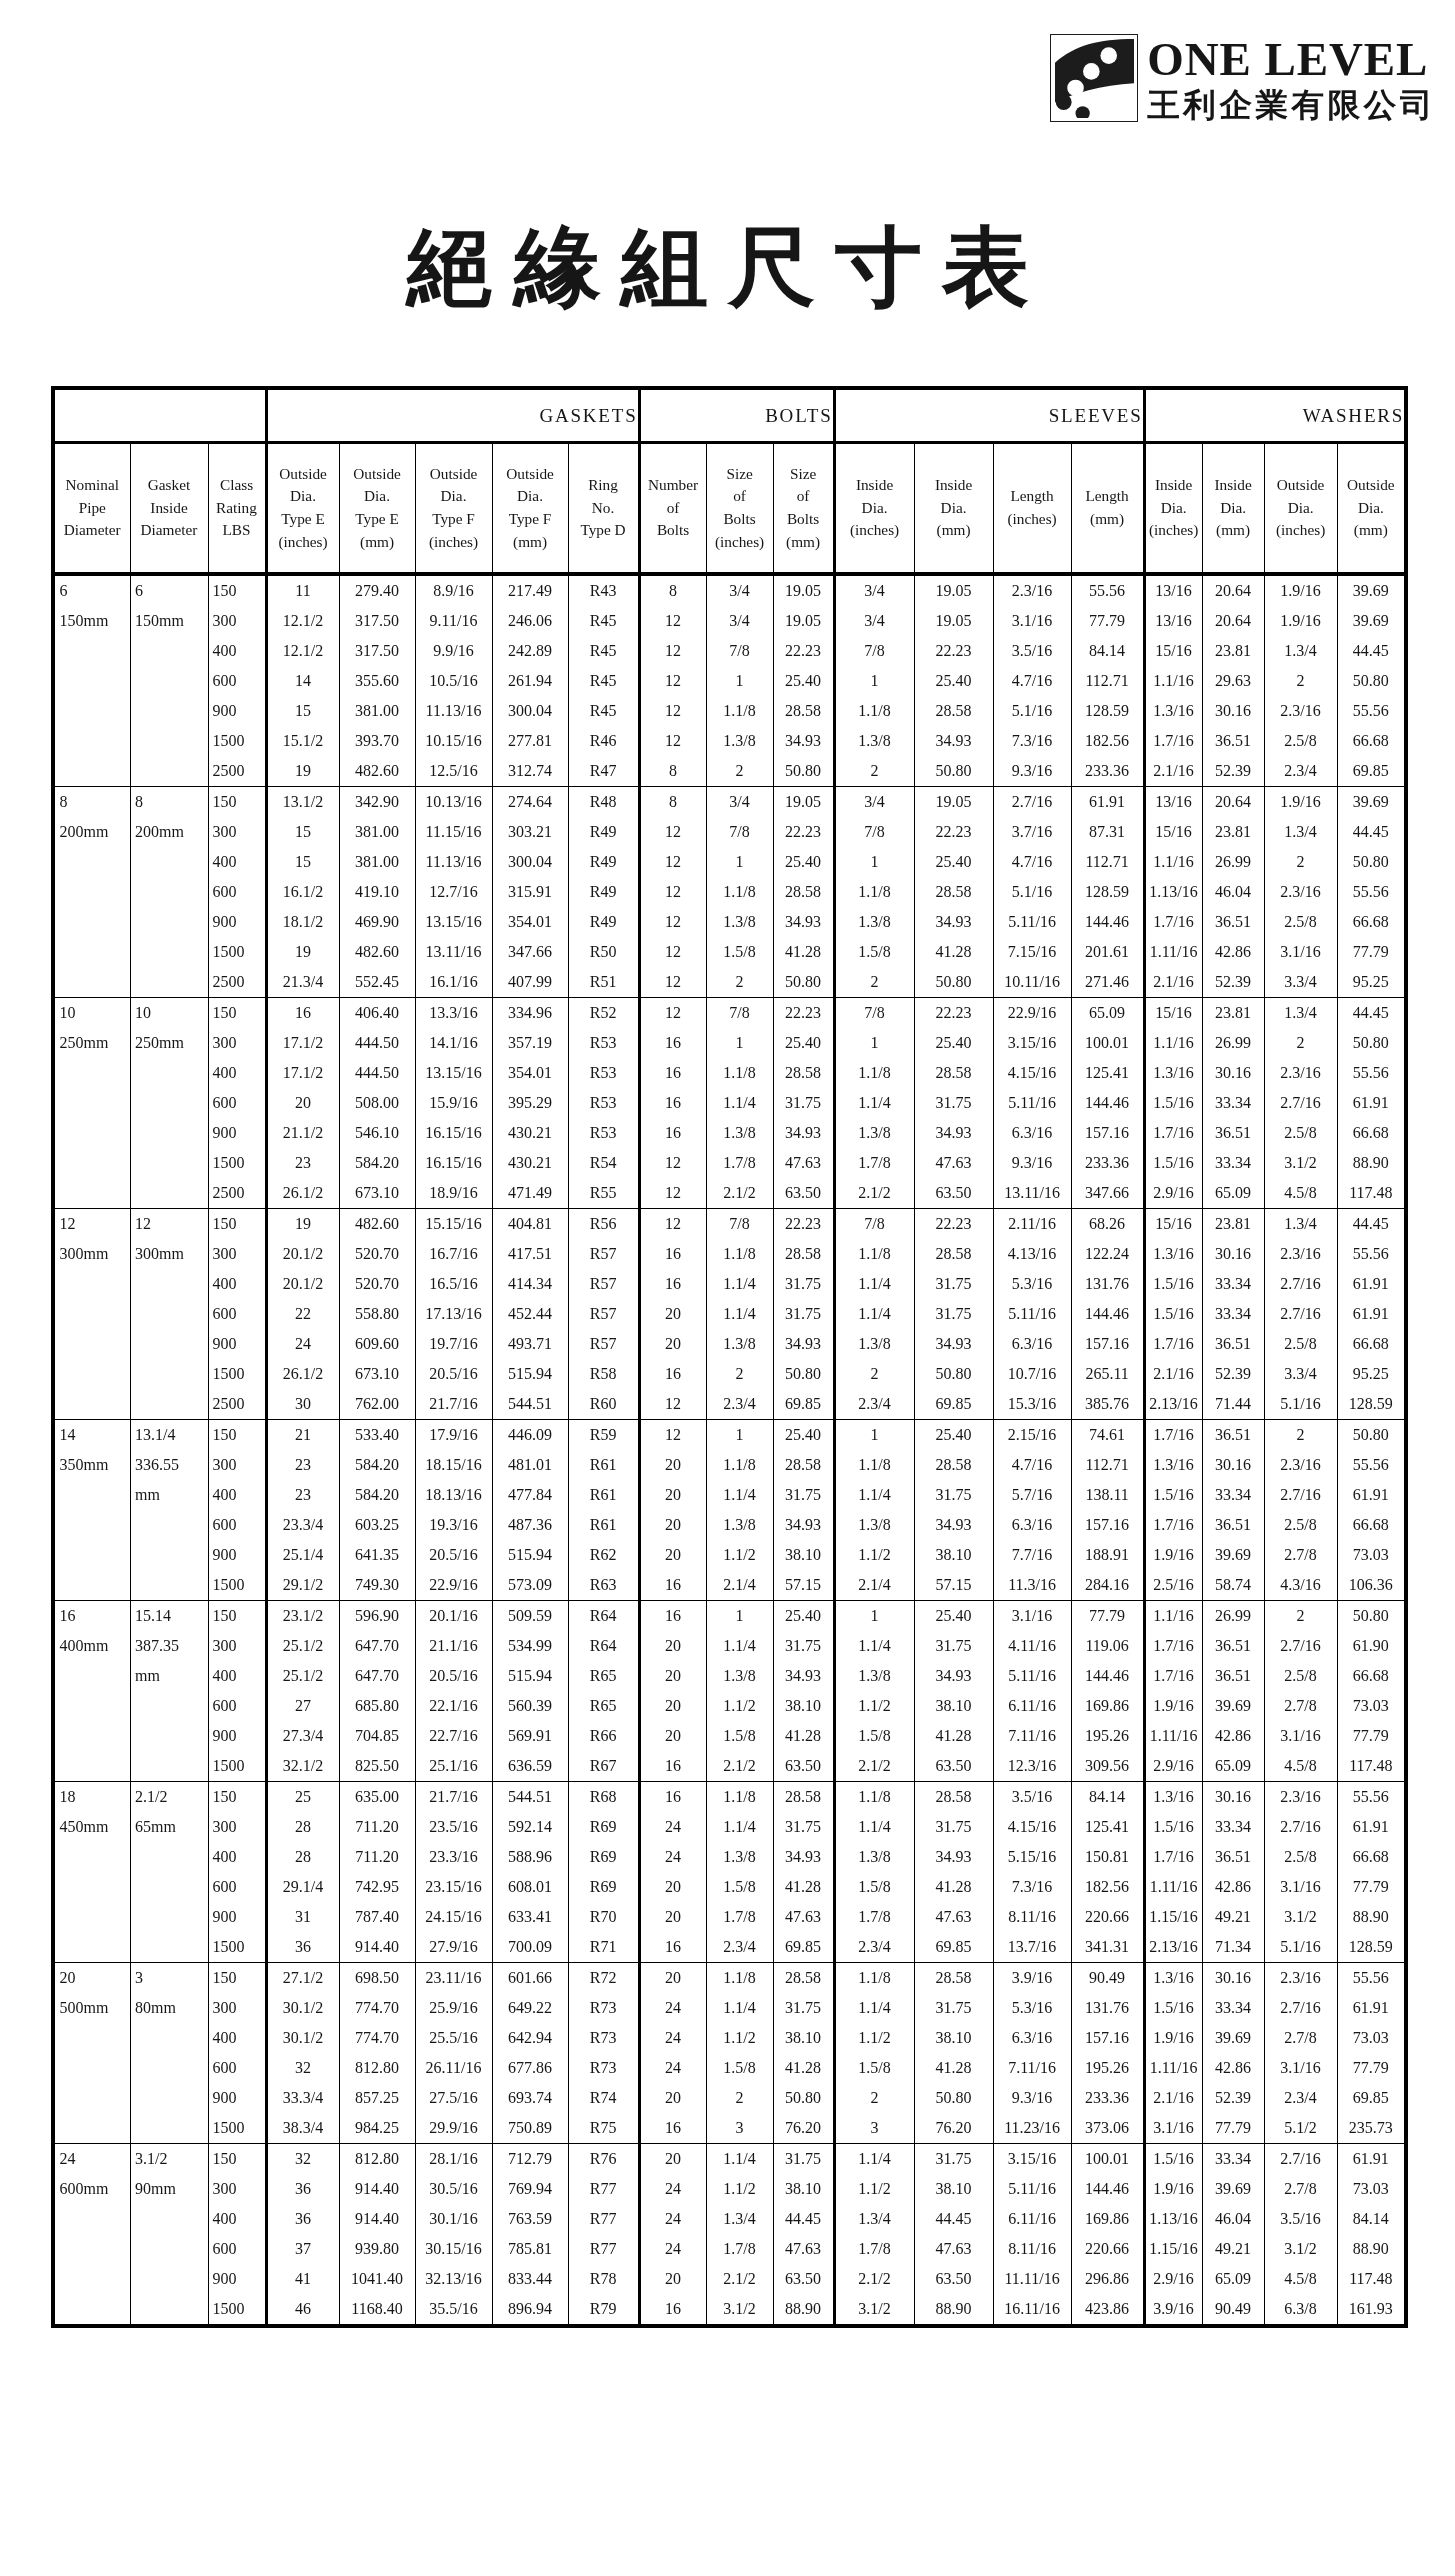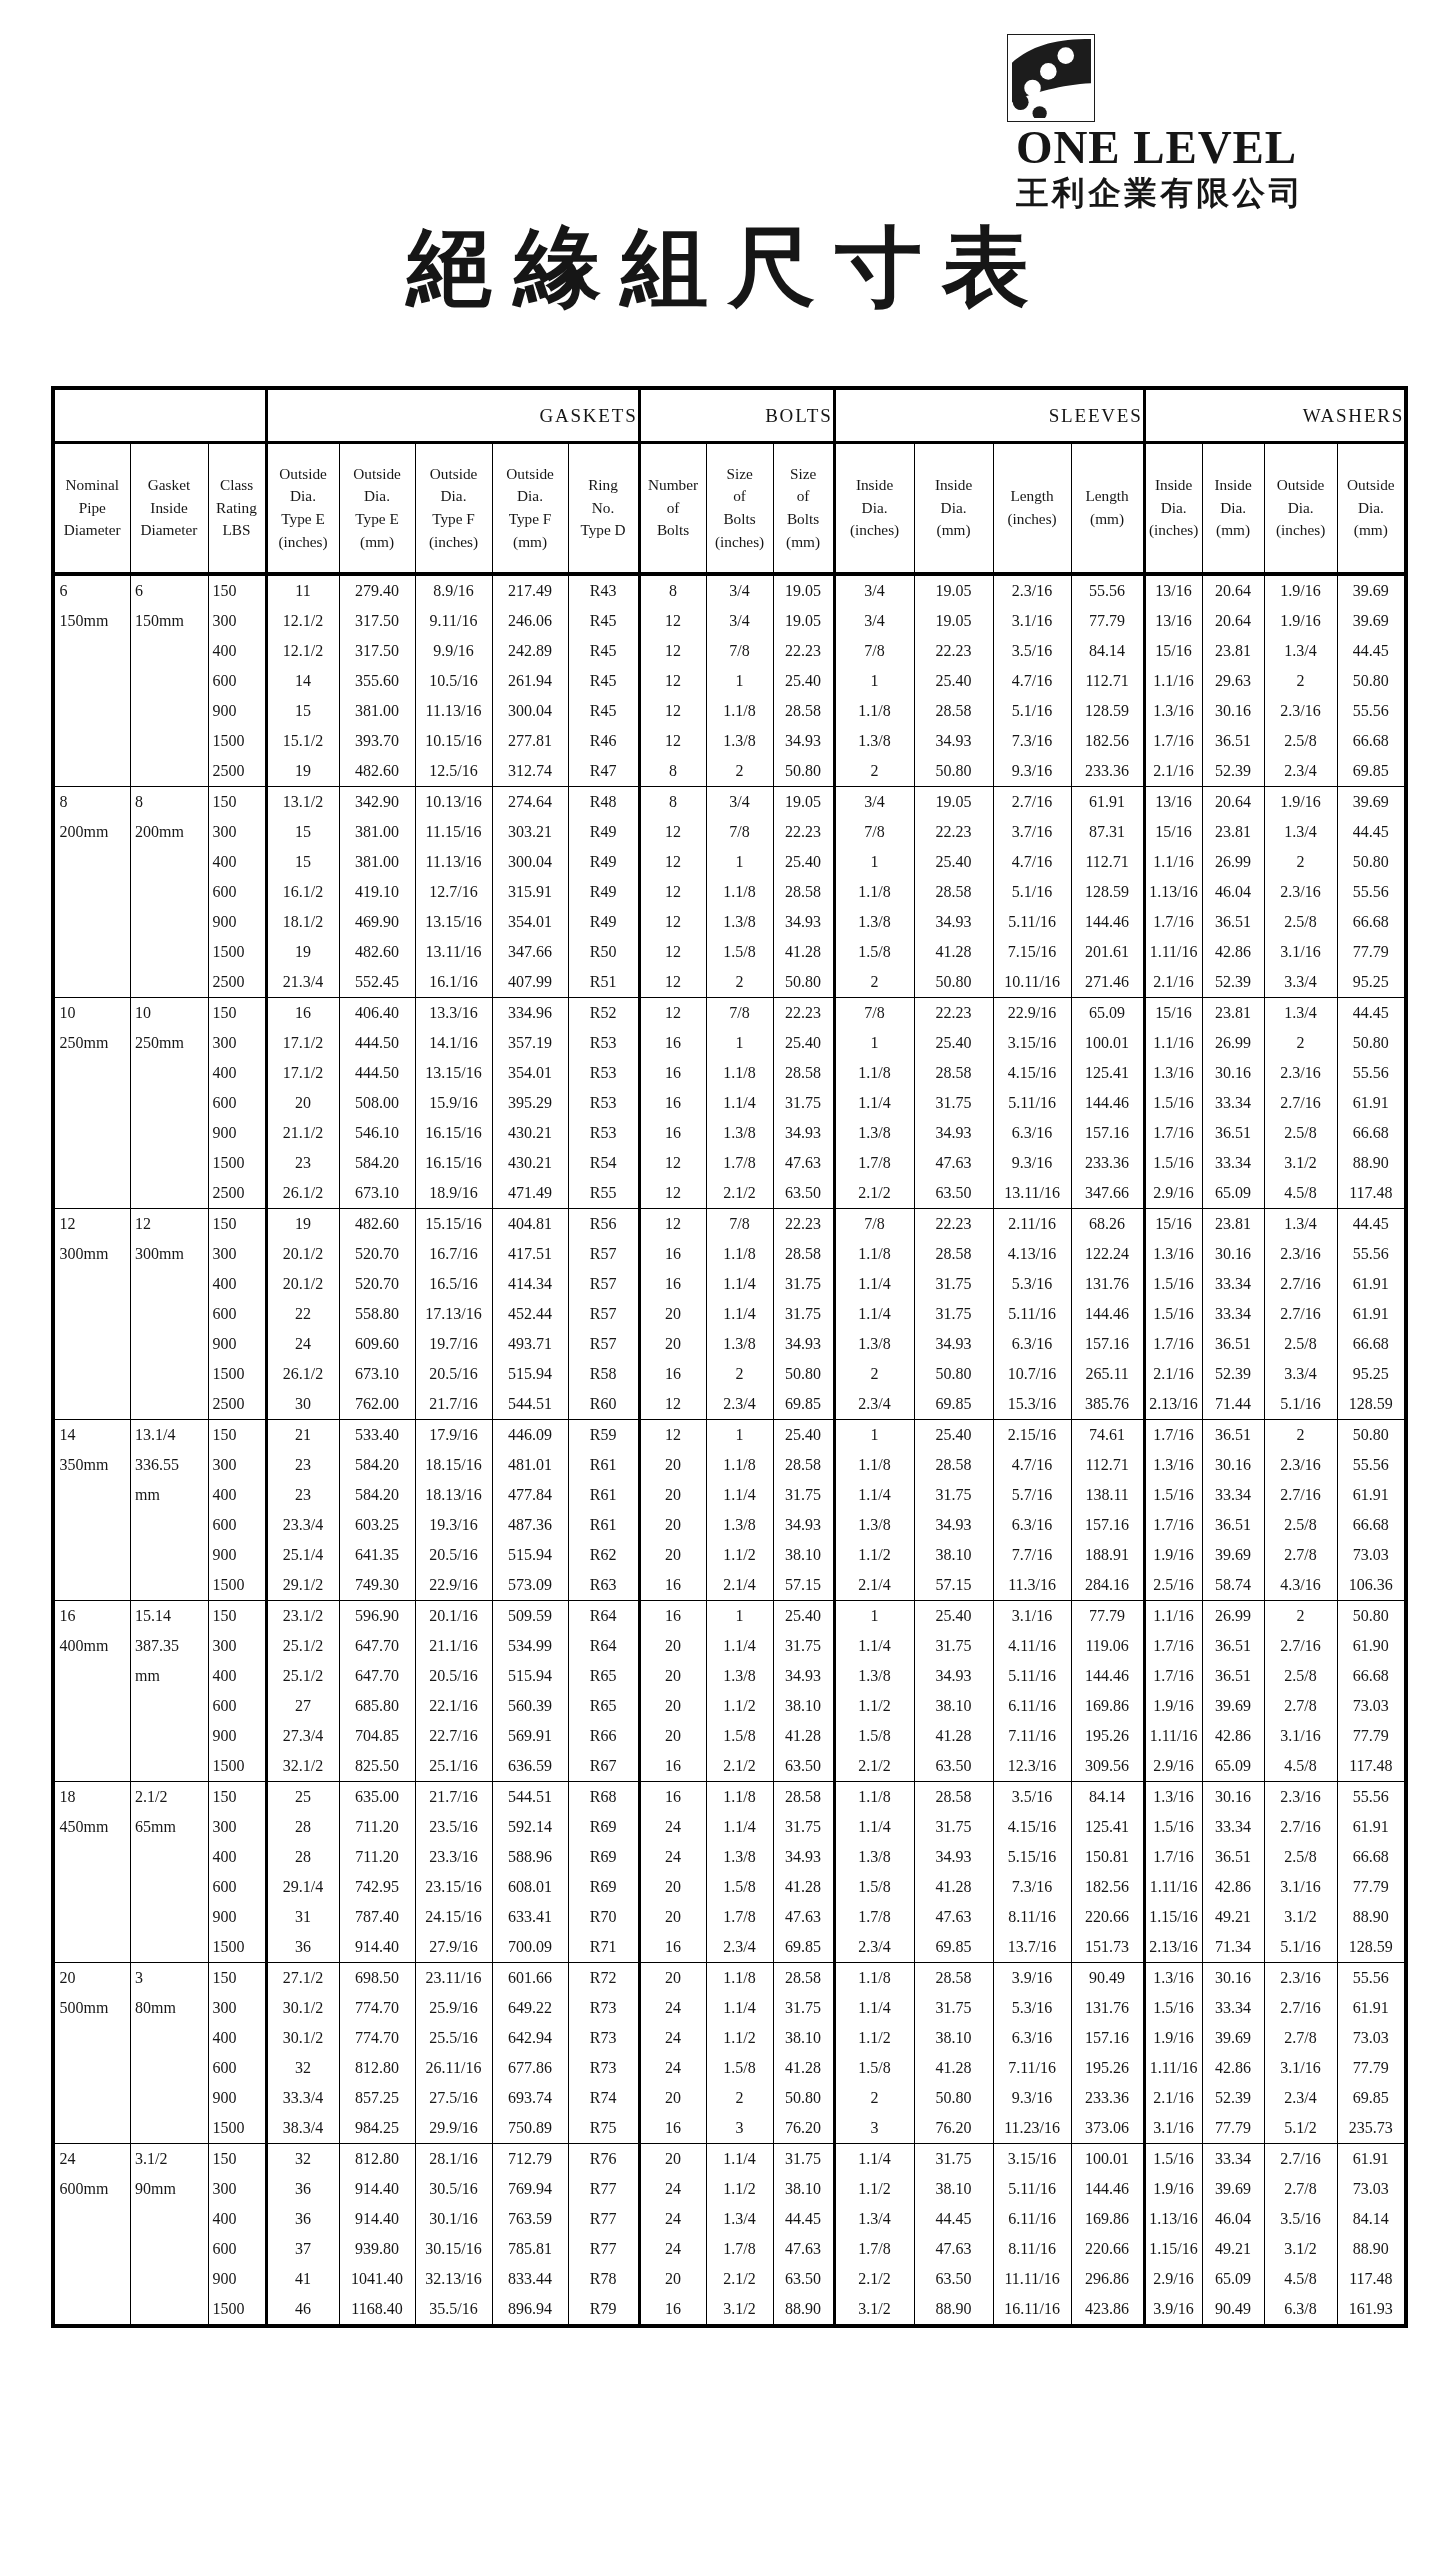"ONE LEVEL" .logo { flex-direction: column -> none; left: 1007px -> 1050px }
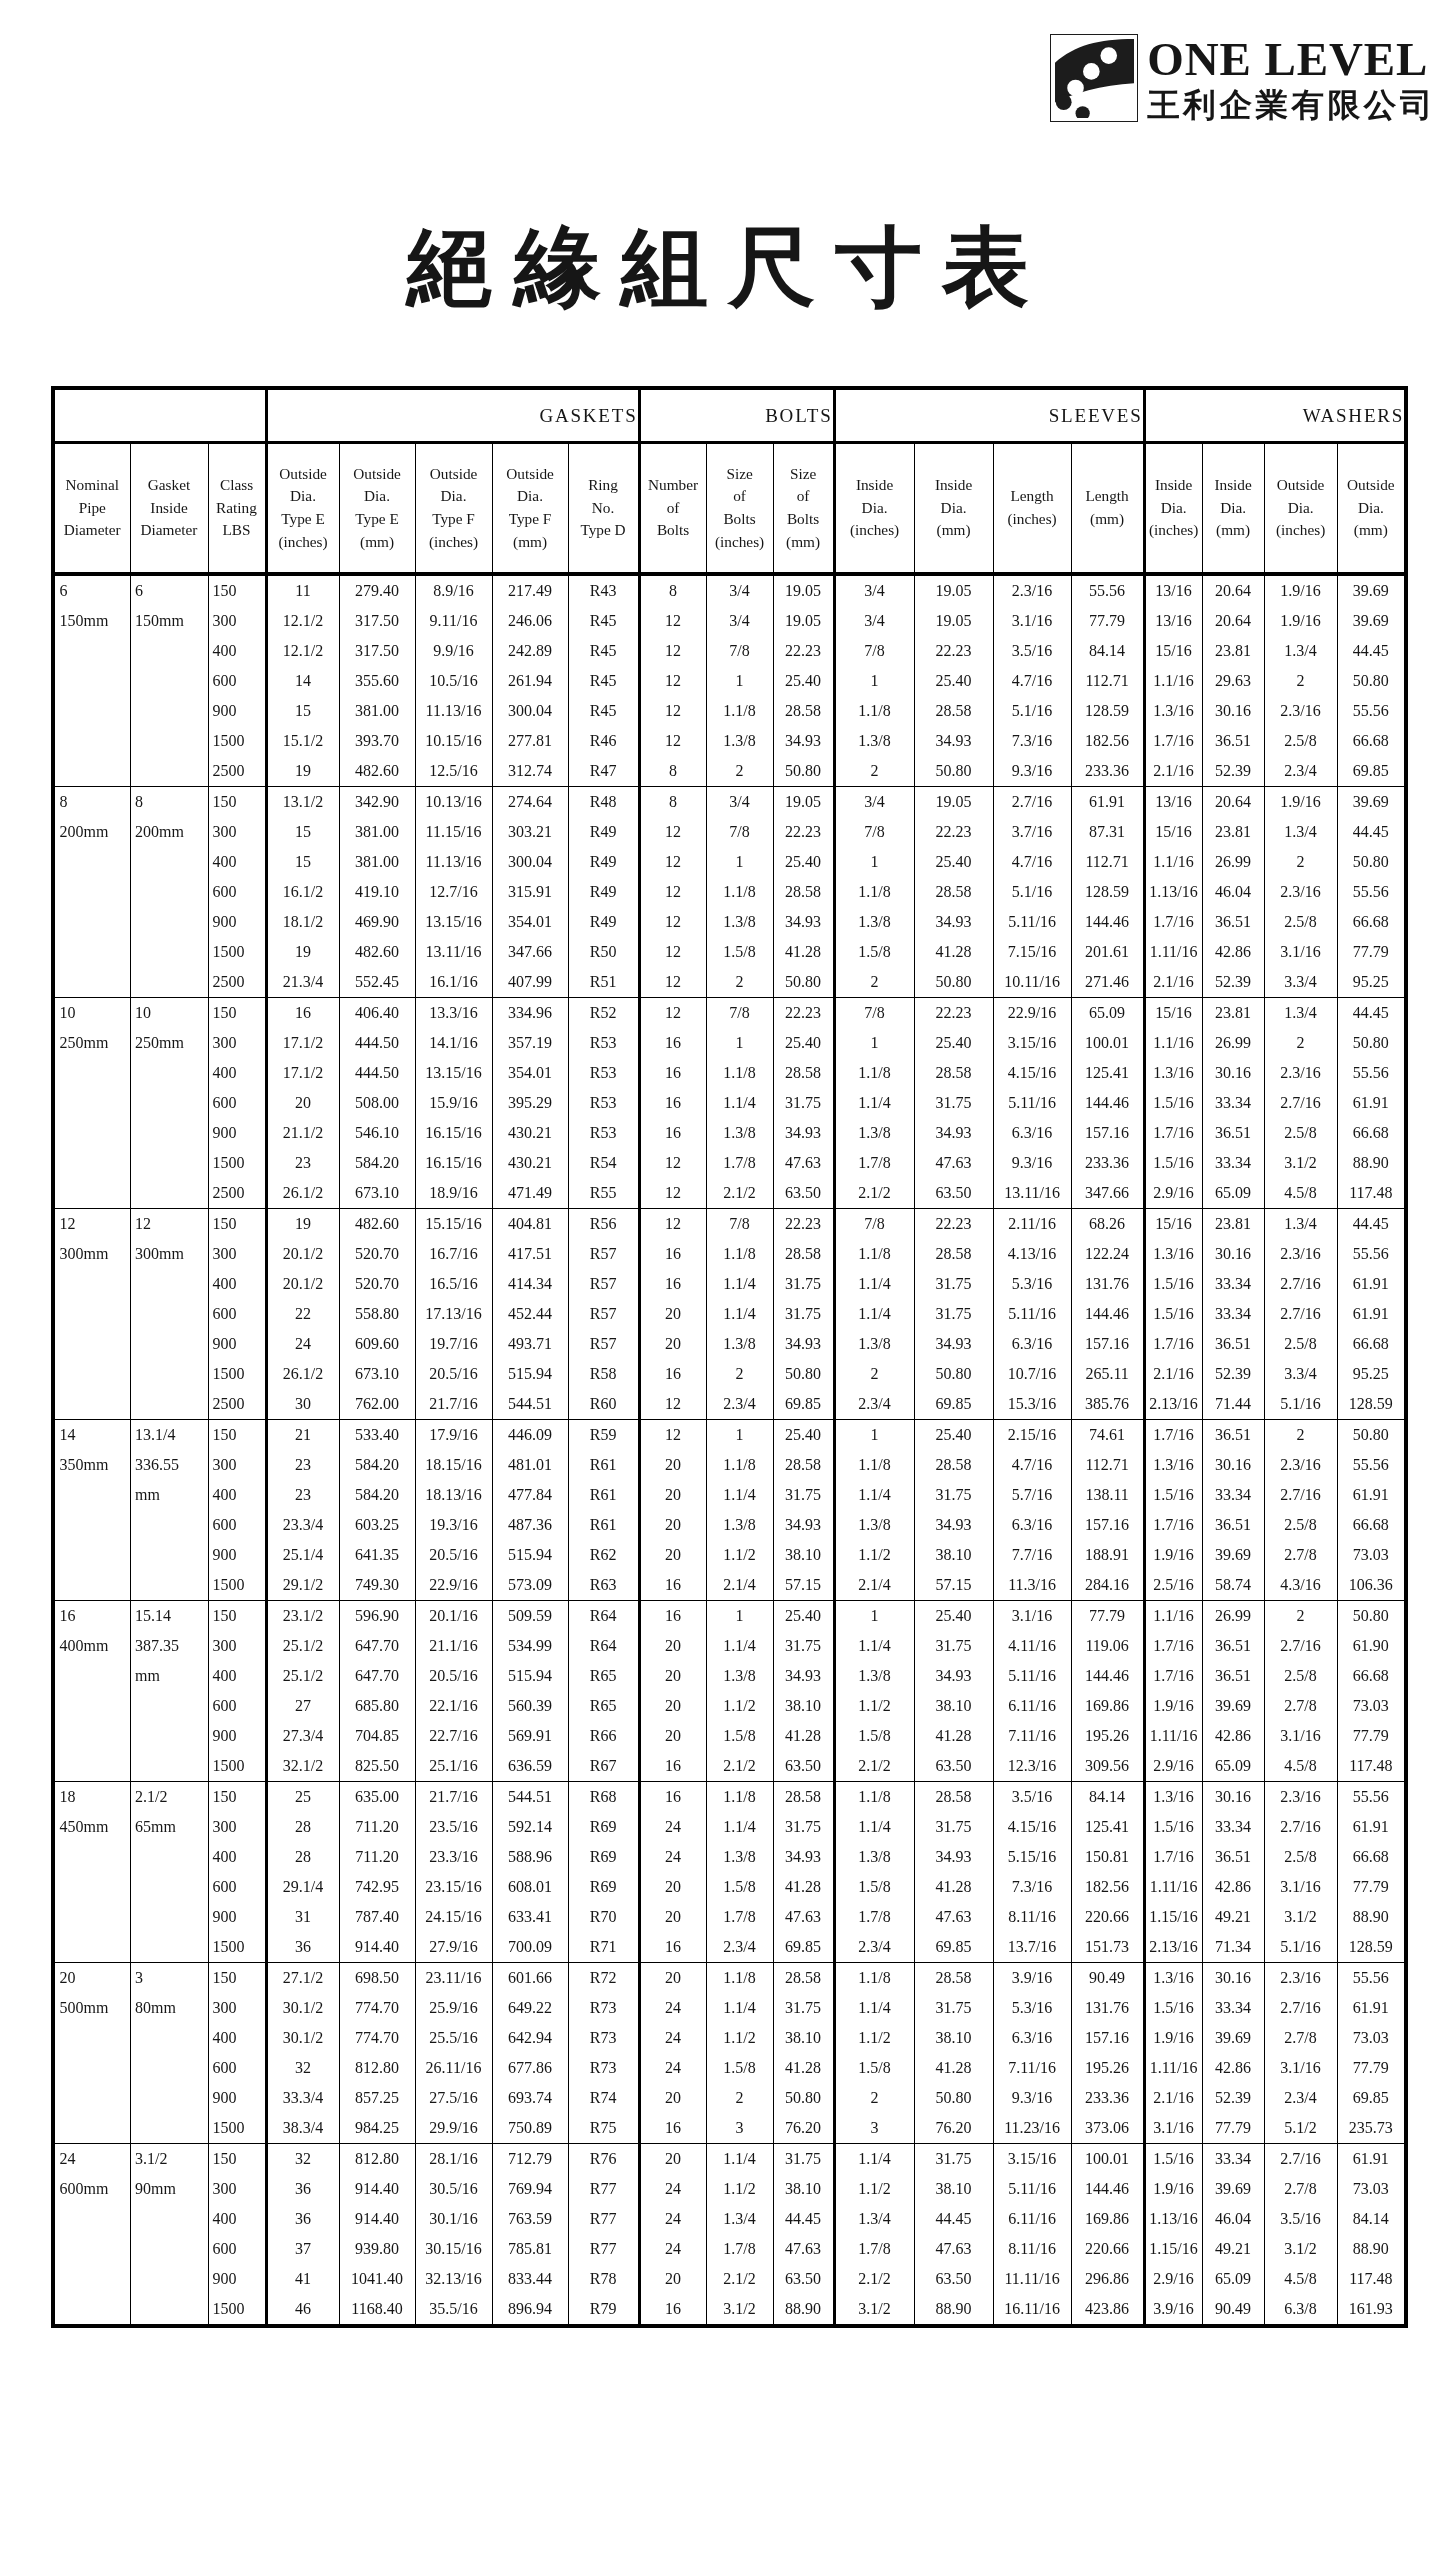"151.73" div { text: 151.73 -> 341.31 }
